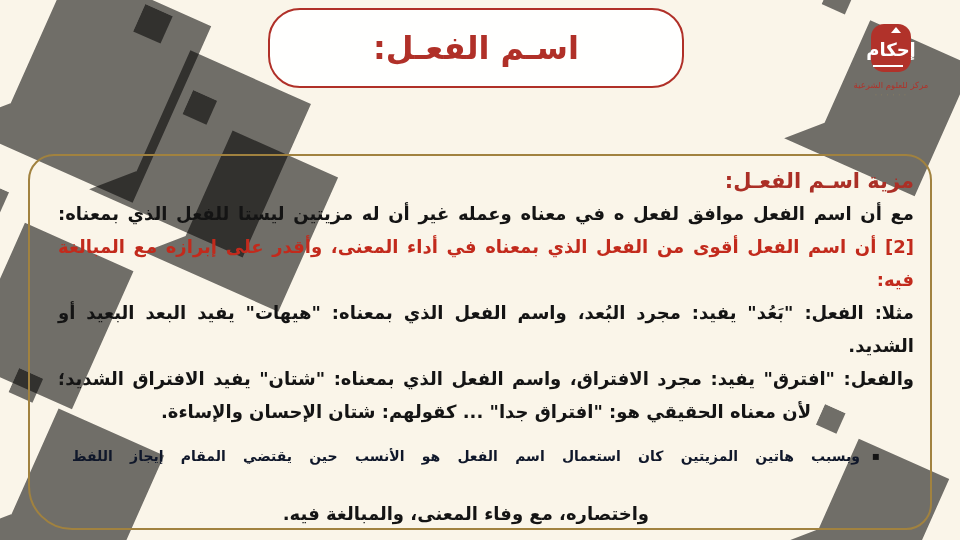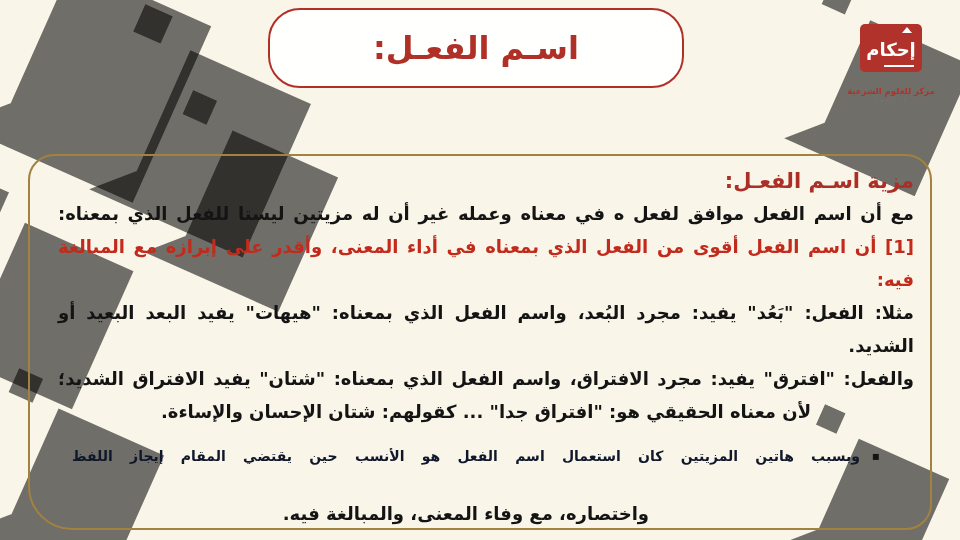"إحكام" .logo-box { border-radius: 5px -> 13px; width: 62px -> 40px }
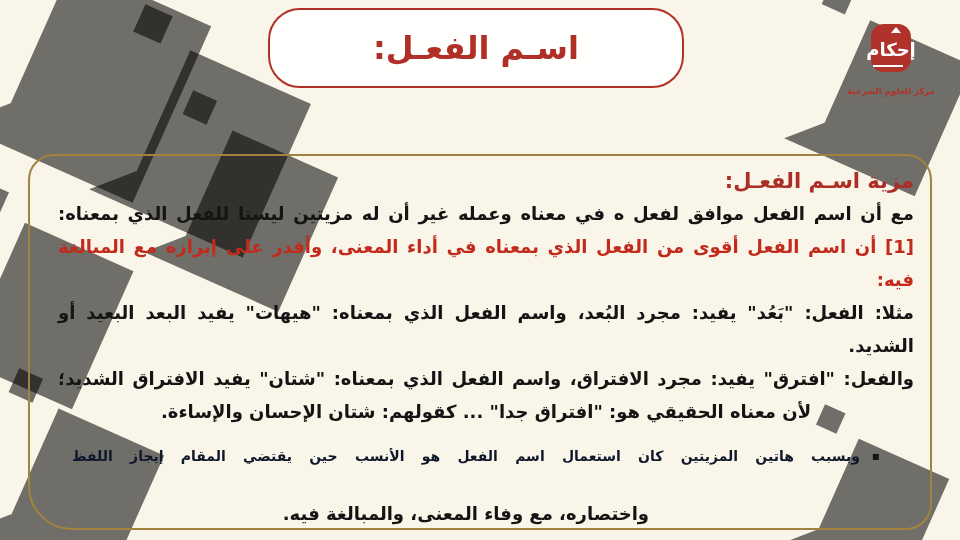"مركز للعلوم الشرعية" .logo-tagline { font-weight: bold -> normal; margin-top: 14px -> 8px }
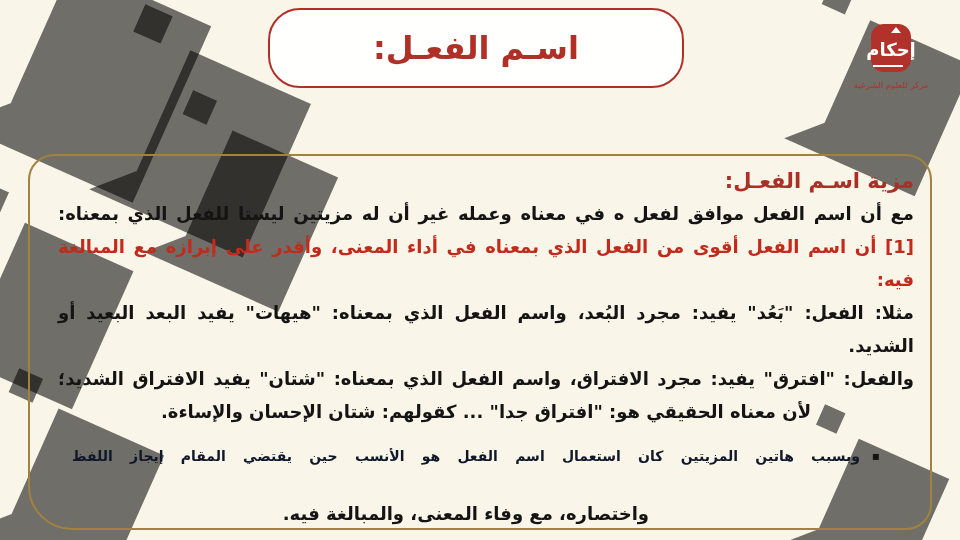"[1] أن اسم الفعل أقوى" div.c-line { text: 1 -> 2 }
